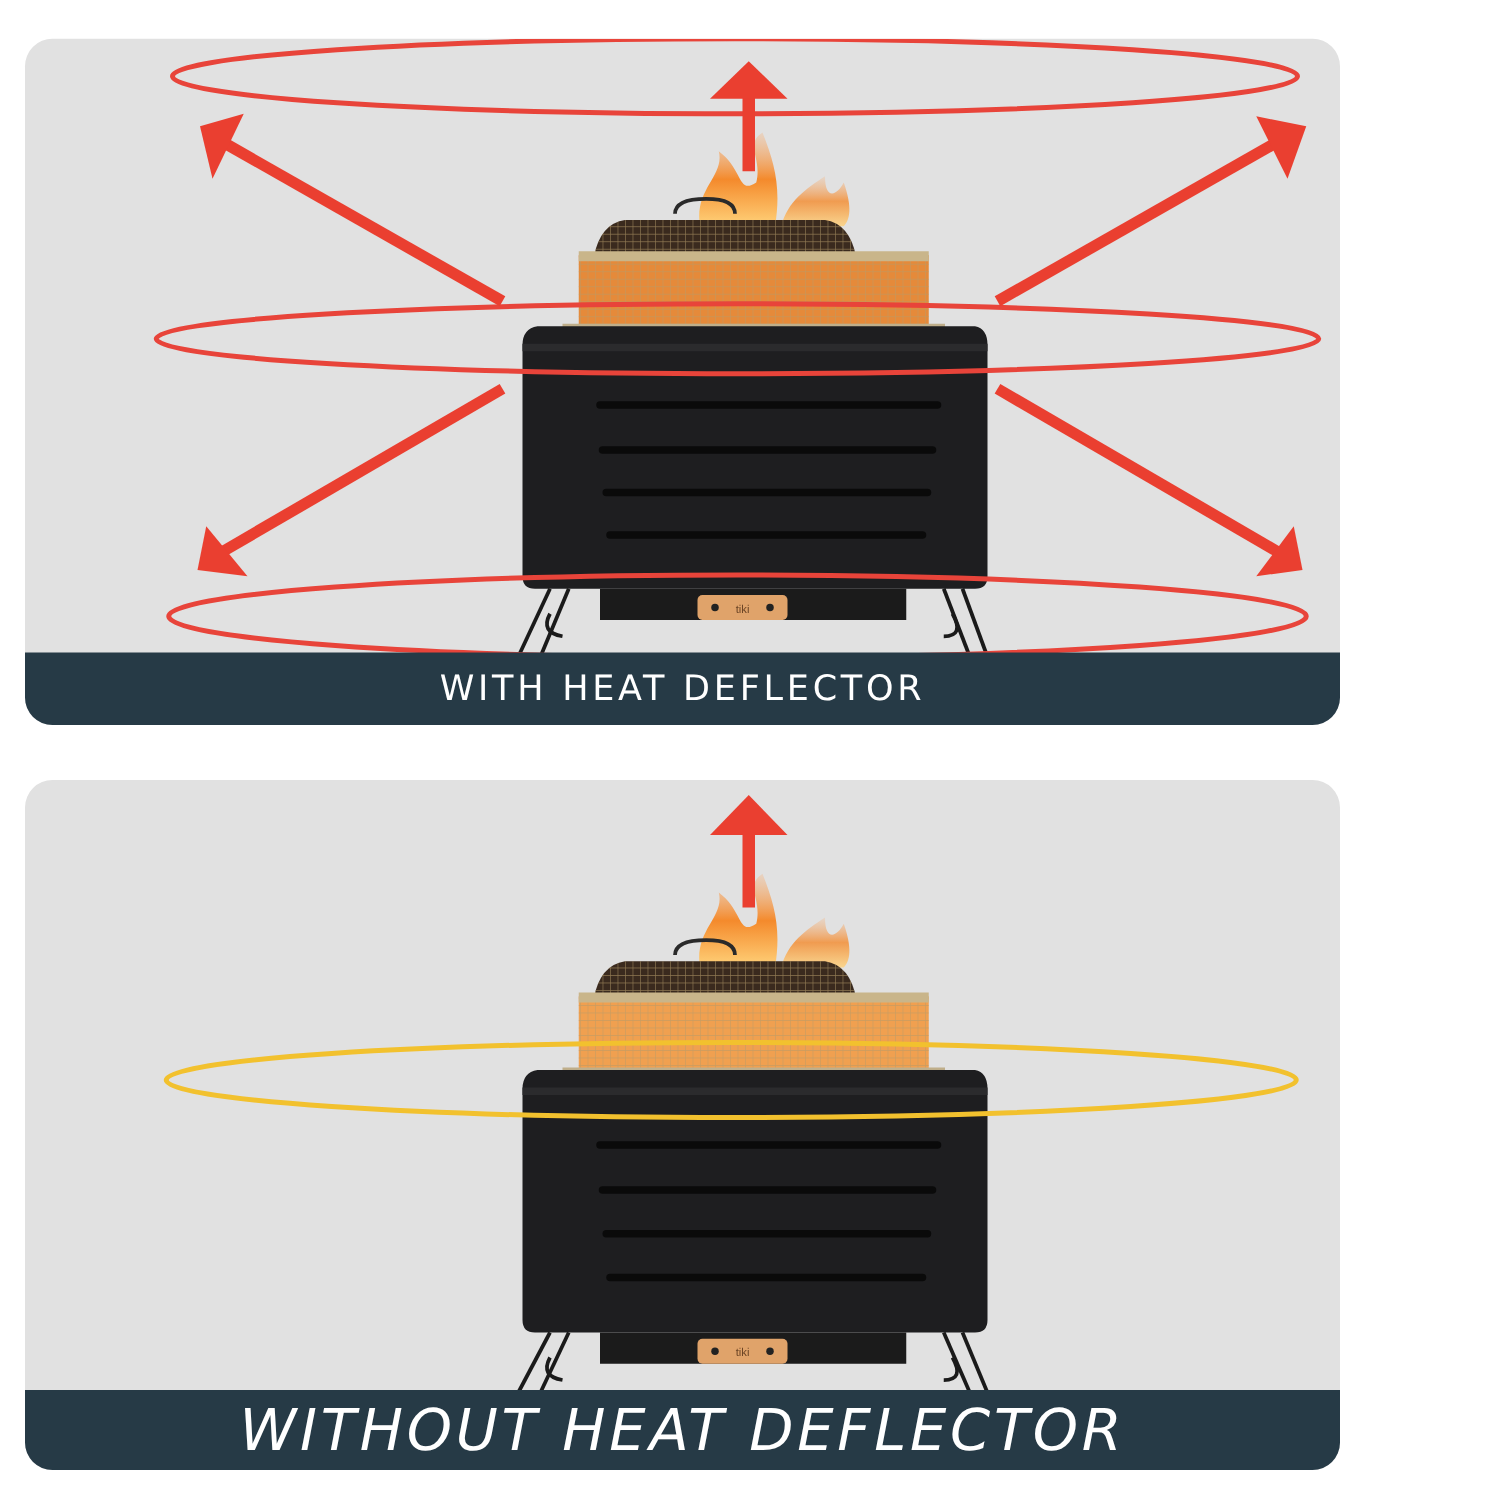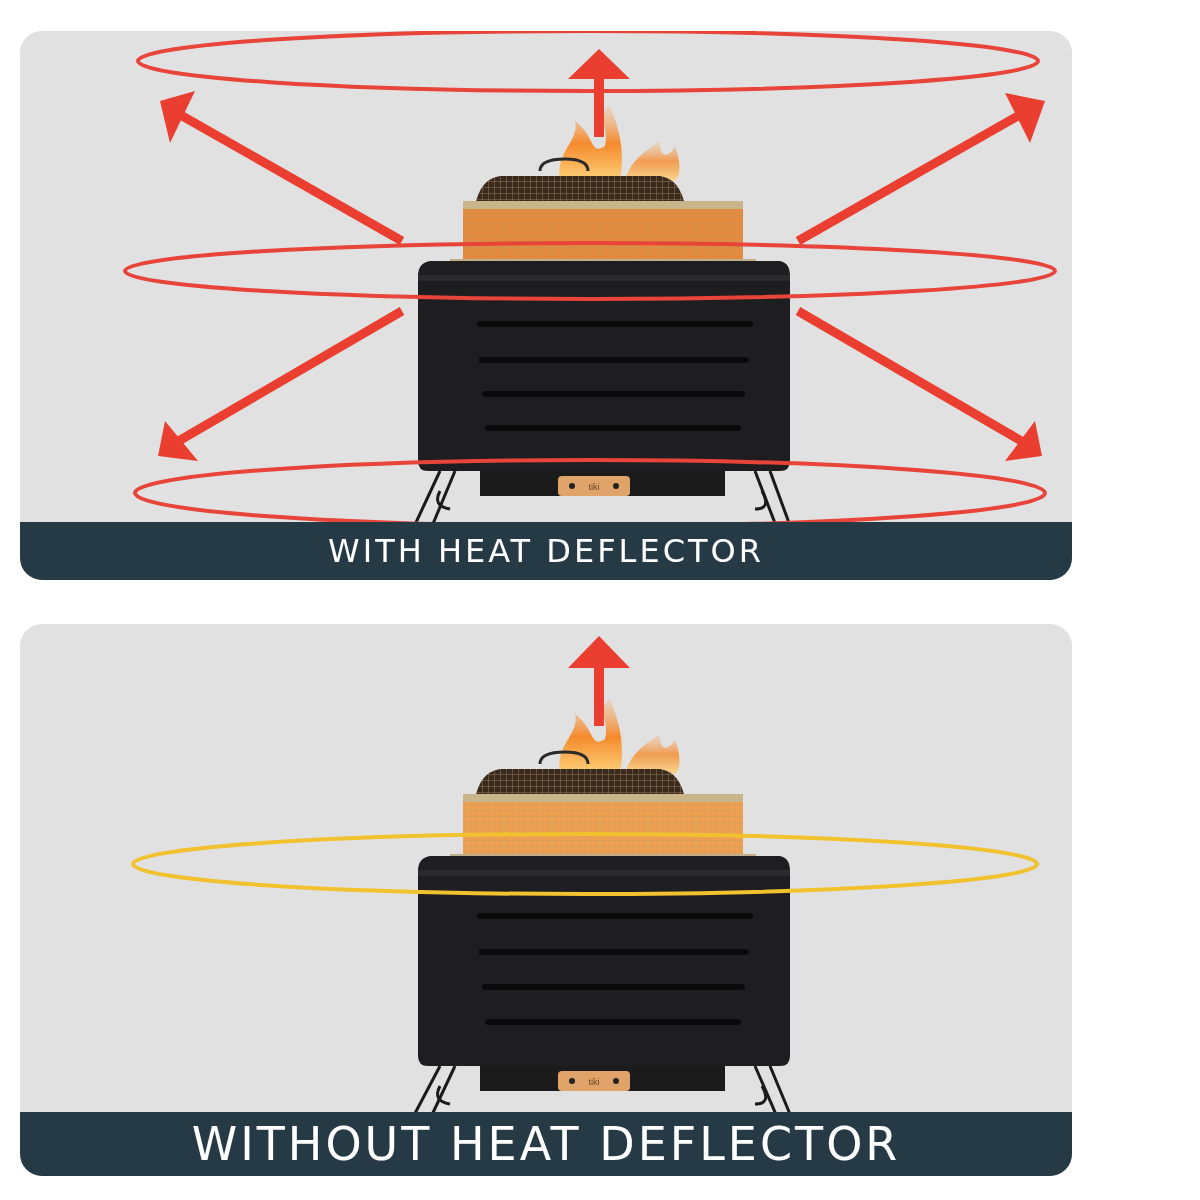"WITH HEAT DEFLECTOR" .banner-text { font-size: 32px -> 28px }
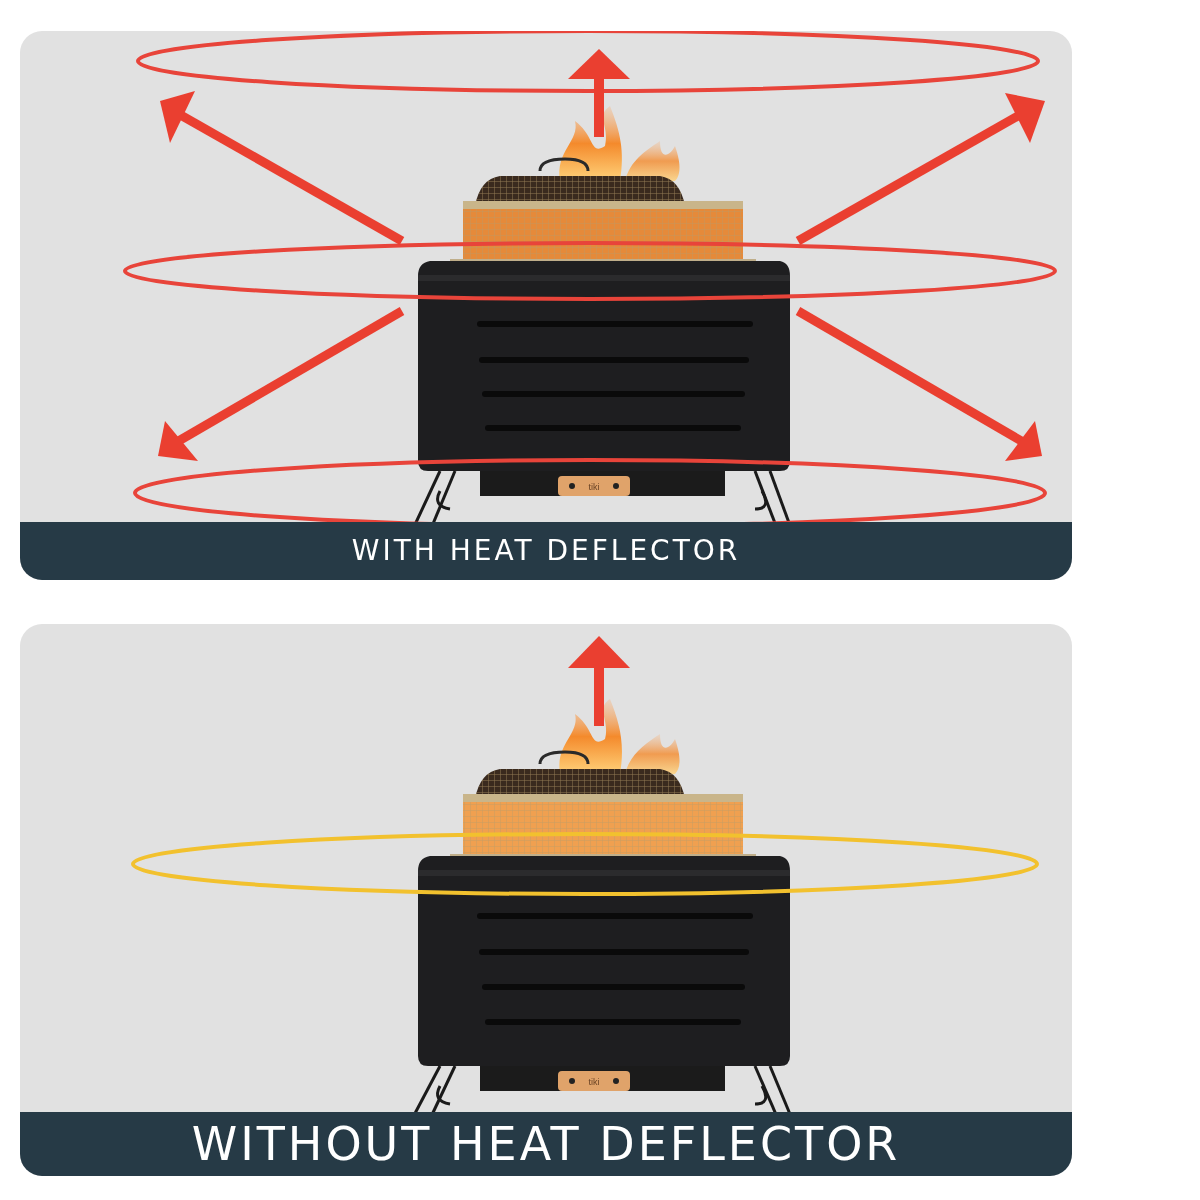"WITHOUT HEAT DEFLECTOR" .panel.bottom .banner { font-style: none -> italic }
